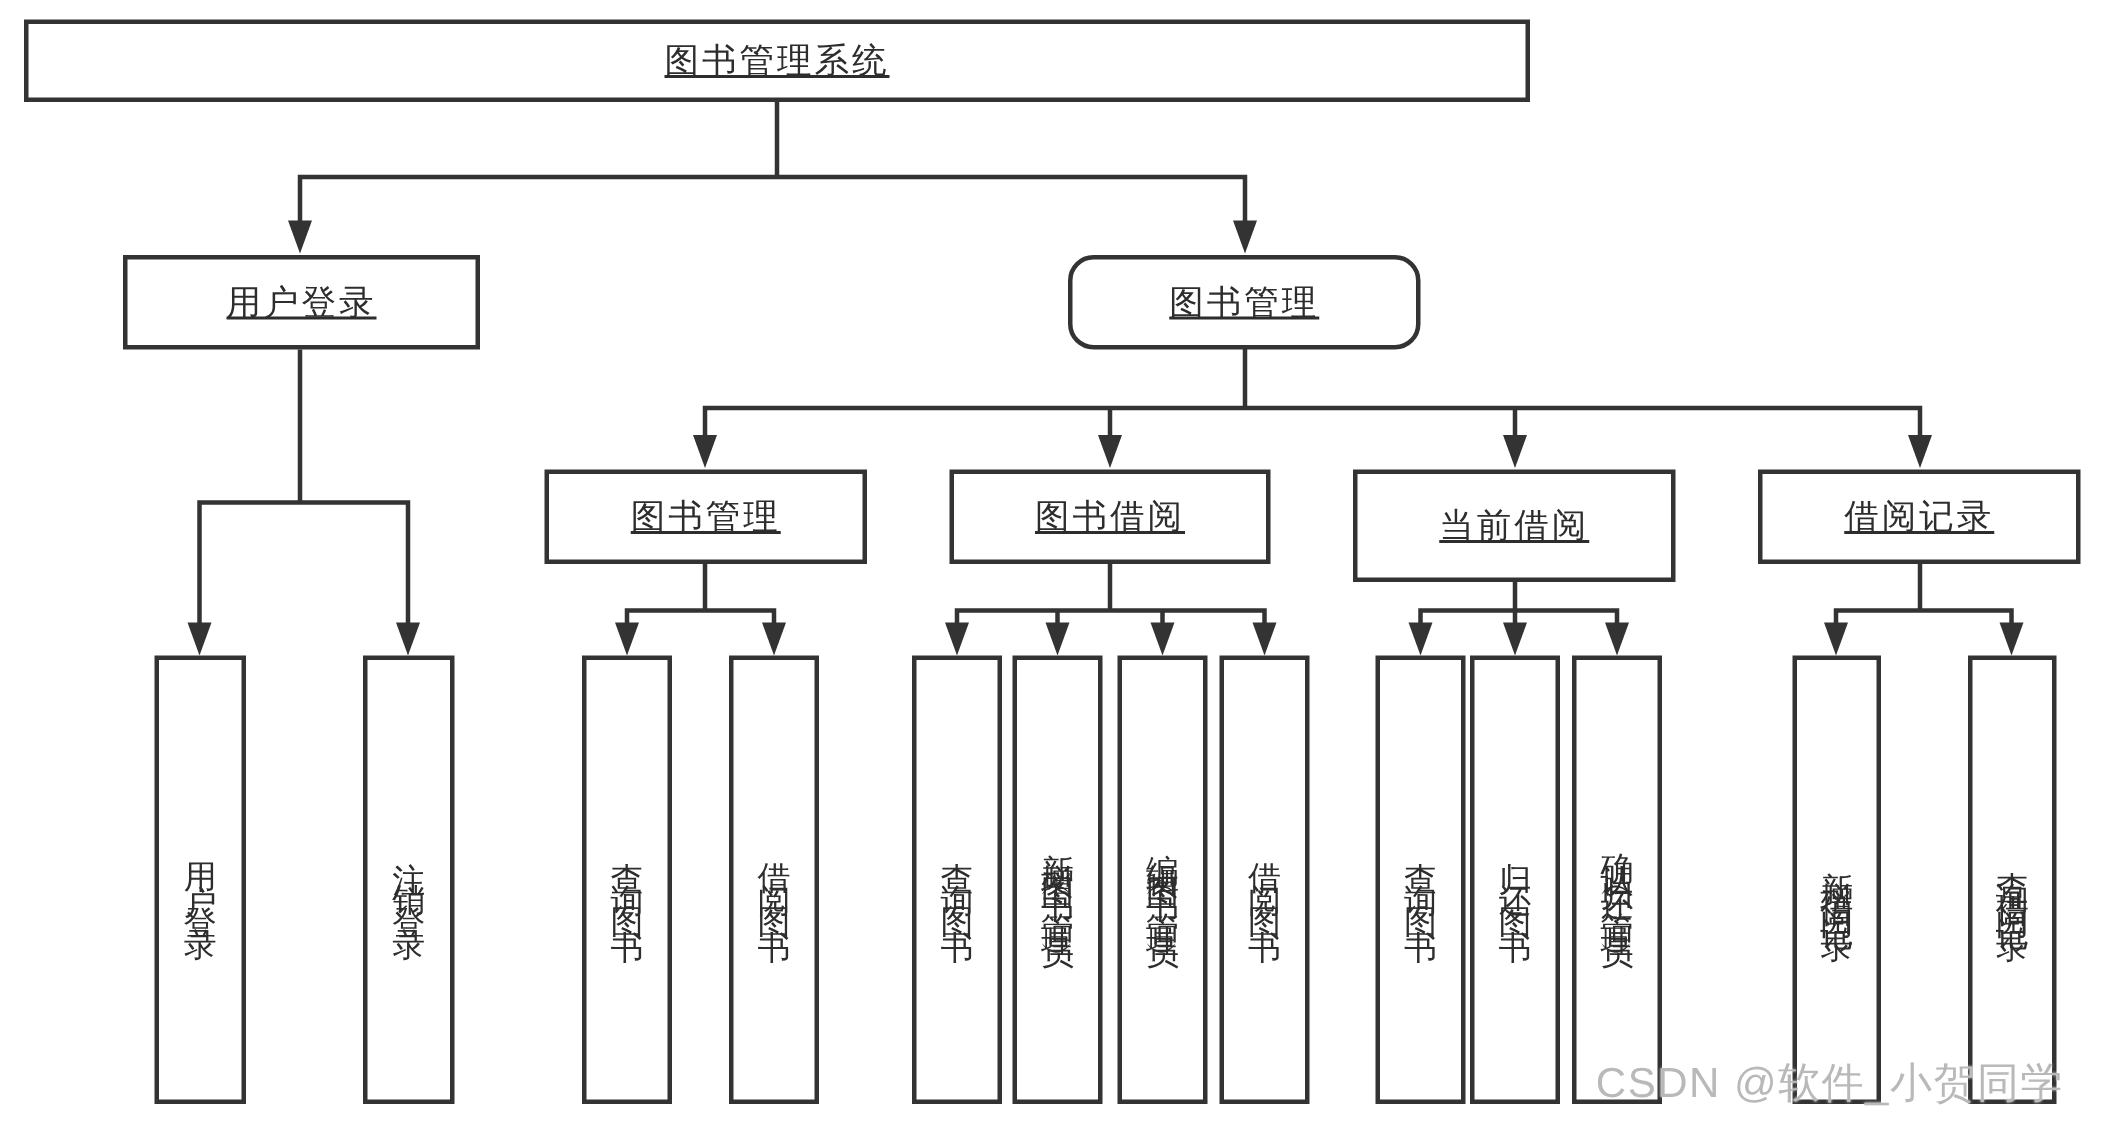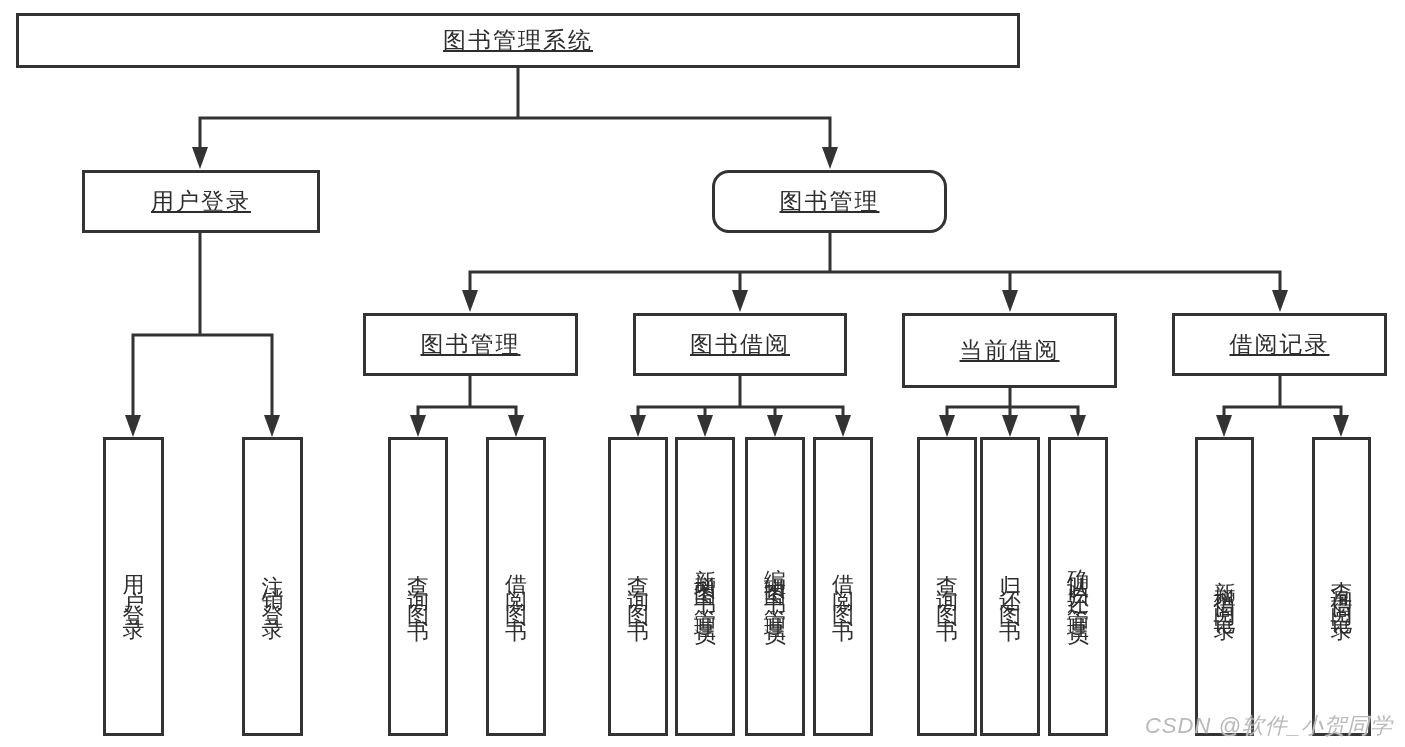"CSDN @软件_小贺同学" .watermark { font-size: 22px -> 28px; font-style: italic -> none; right: 12px -> 29px }
